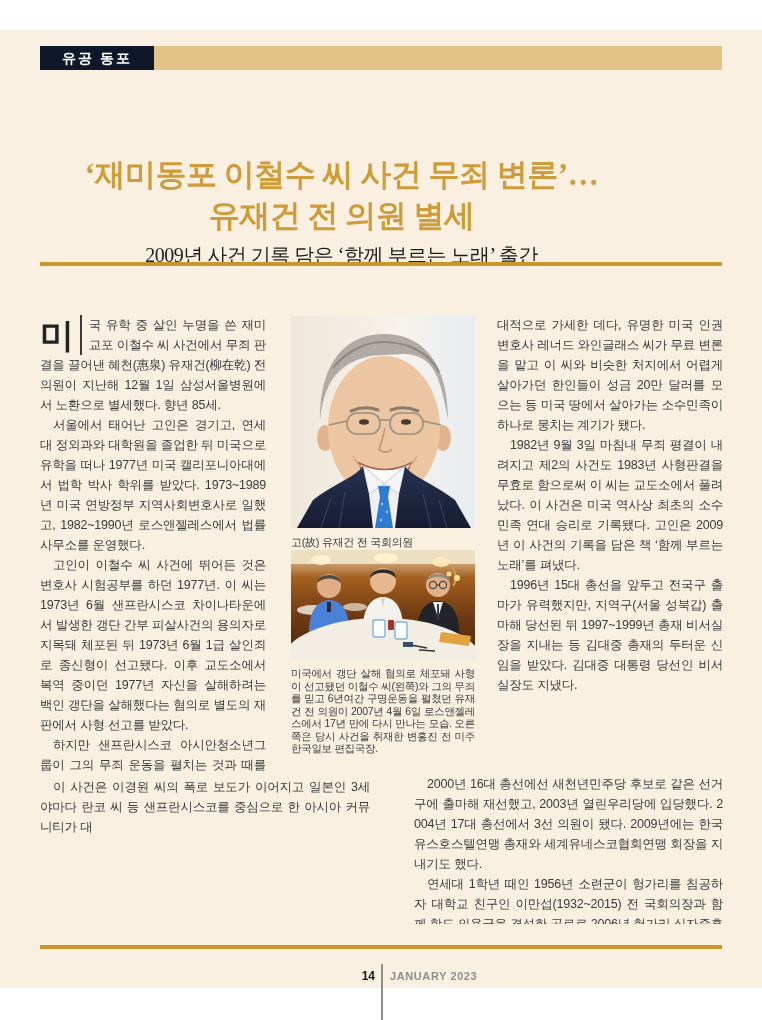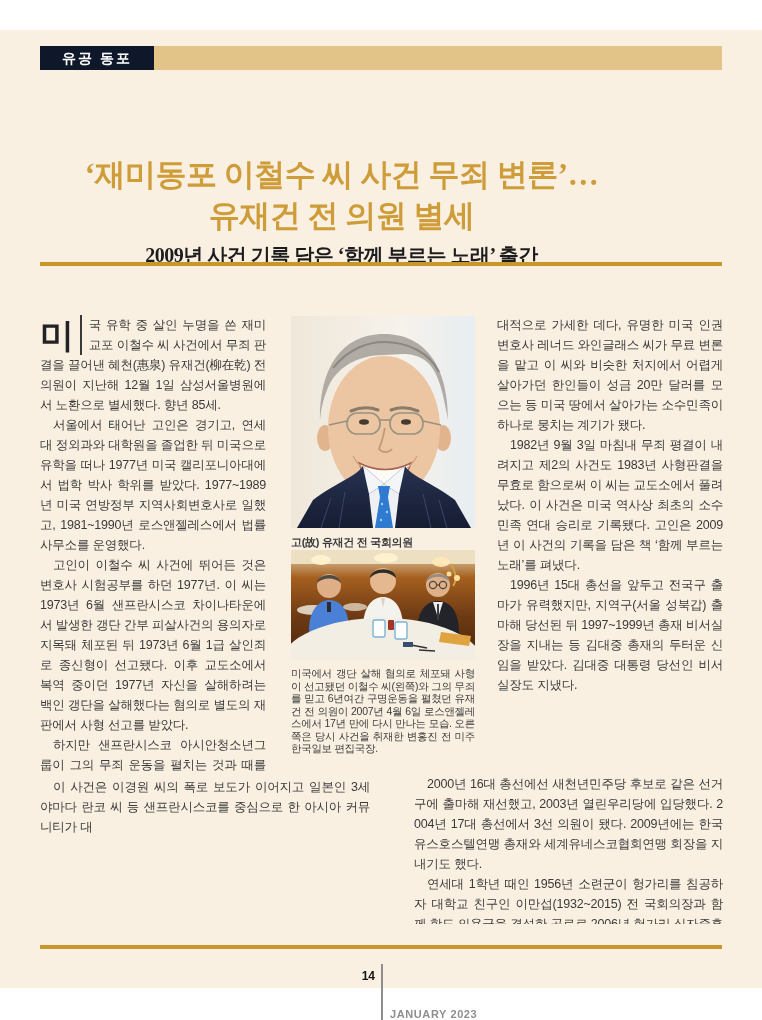"2009년 사건 기록 담은 ‘함께" .subtitle { font-weight: 700 -> 400 }
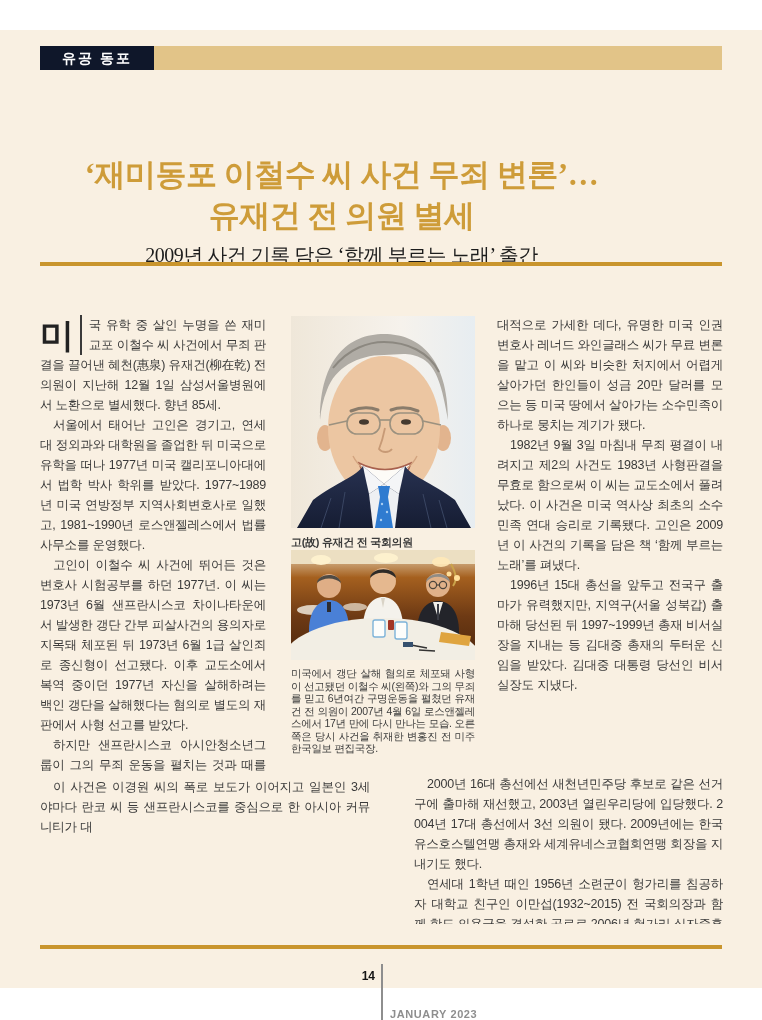"서울에서 태어난 고인은 경기고, 연세대" p { text: 1977~1989년 미국 연방정부 지역사회변호사로 일했고, 1981 -> 1973~1989년 미국 연방정부 지역사회변호사로 일했고, 1982 }
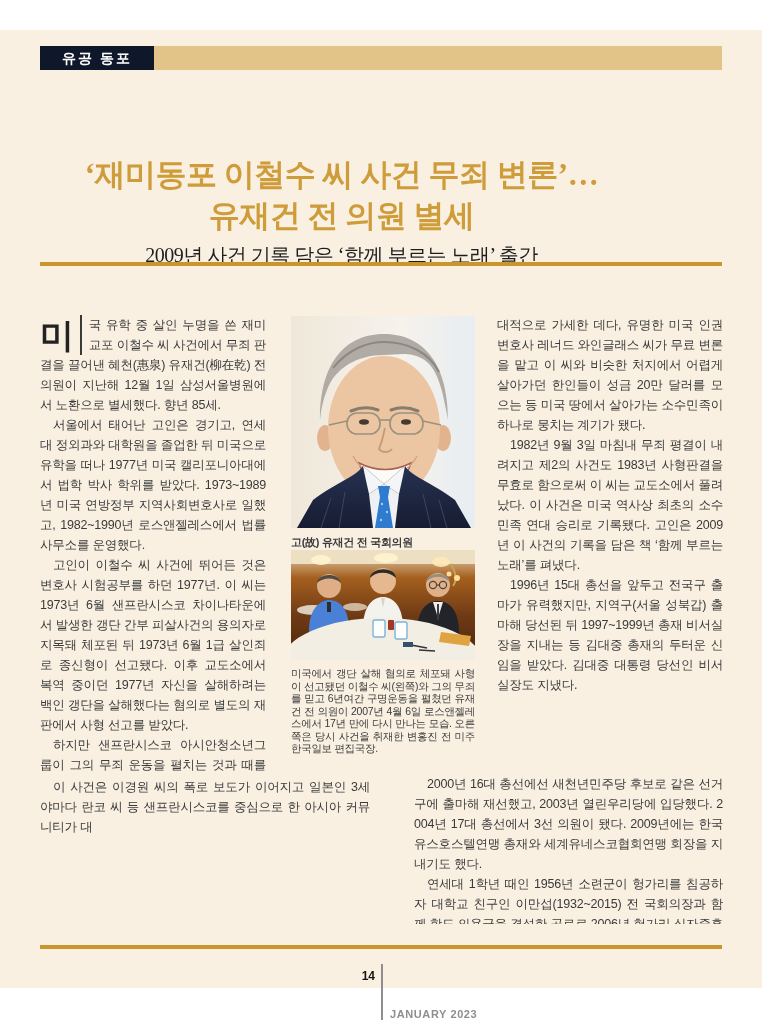"고(故) 유재건 전 국회의원" .cap1 { font-weight: bold -> normal }
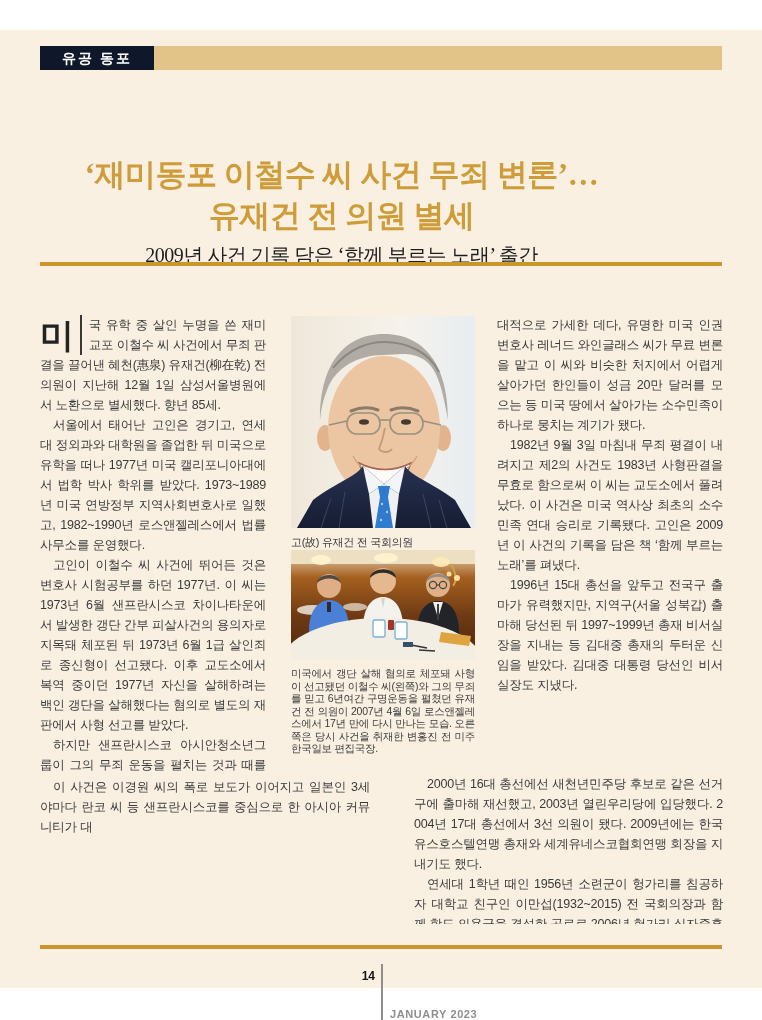"JANUARY 2023" .issue { margin-top: 38px -> none }
